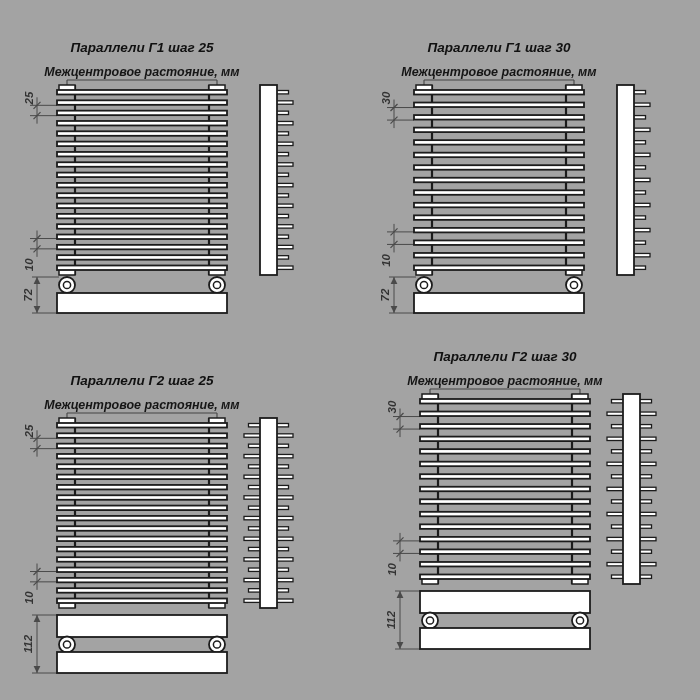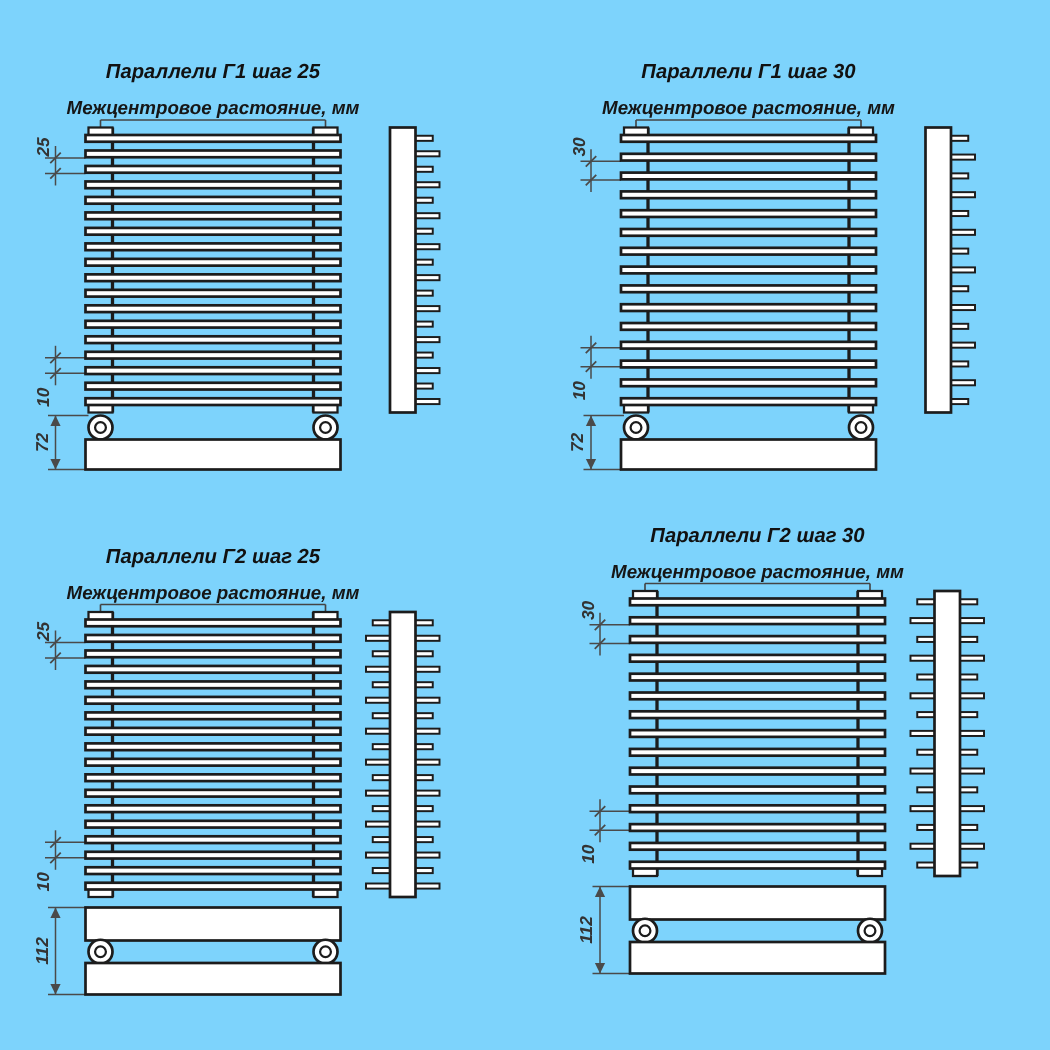"Параллели Г1 шаг 25" .sheet { background: #7dd3fc -> #a3a3a3 }
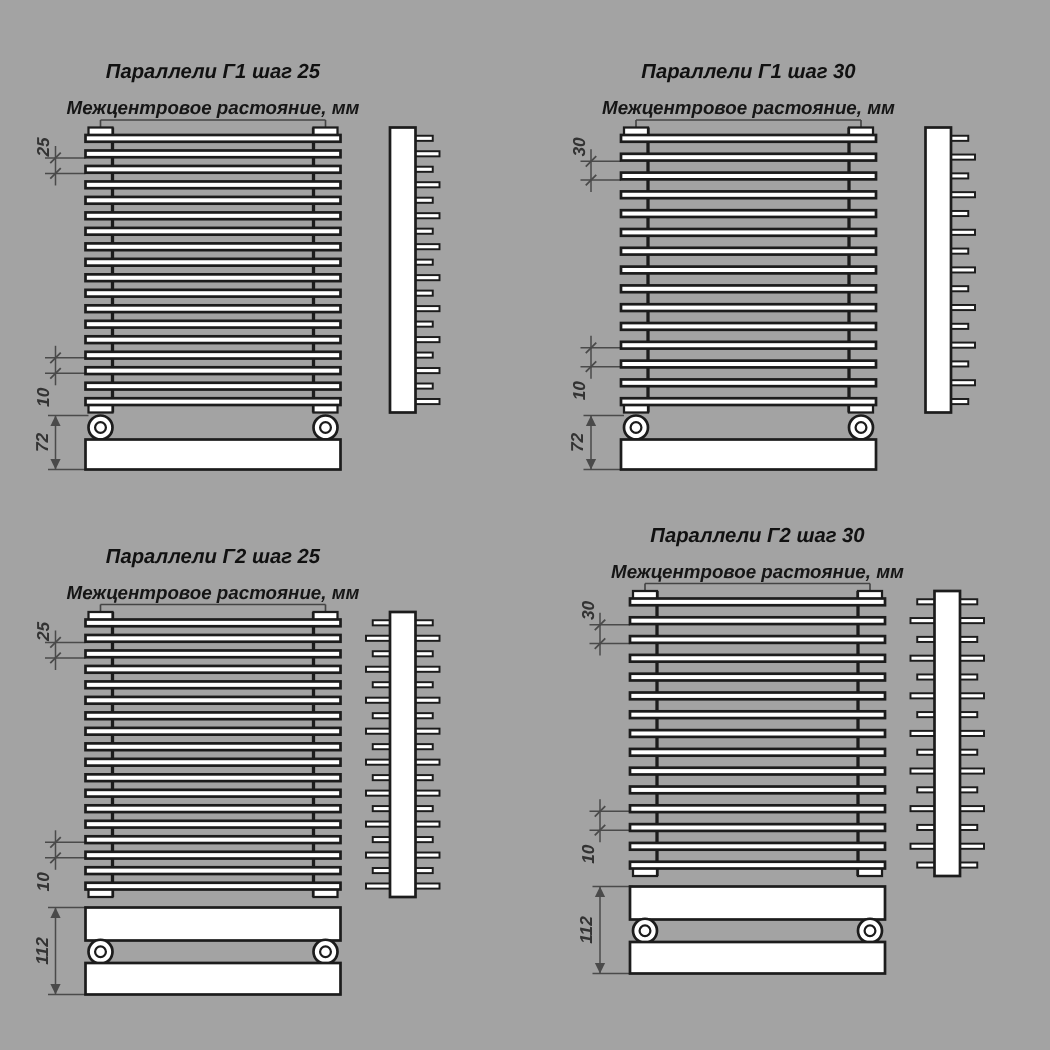"Параллели Г2 шаг 25" section.panel { top: 355px -> 365px }
